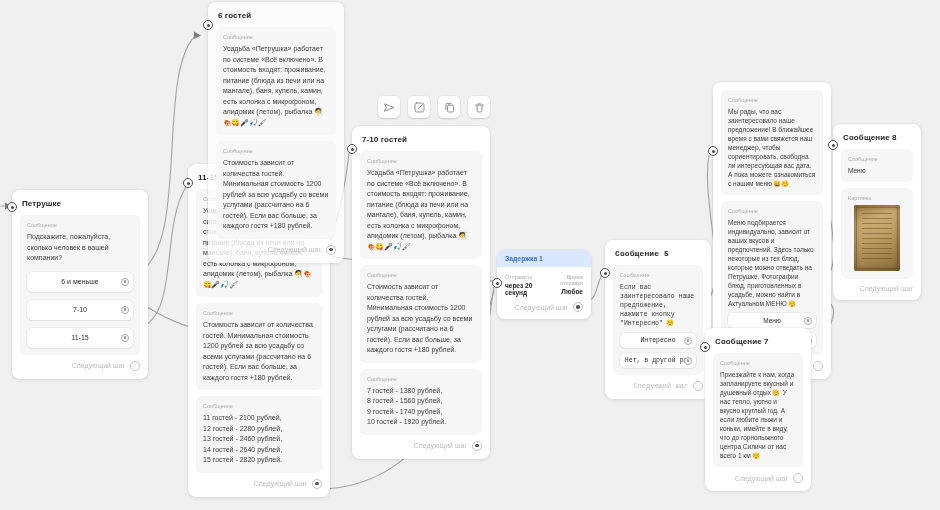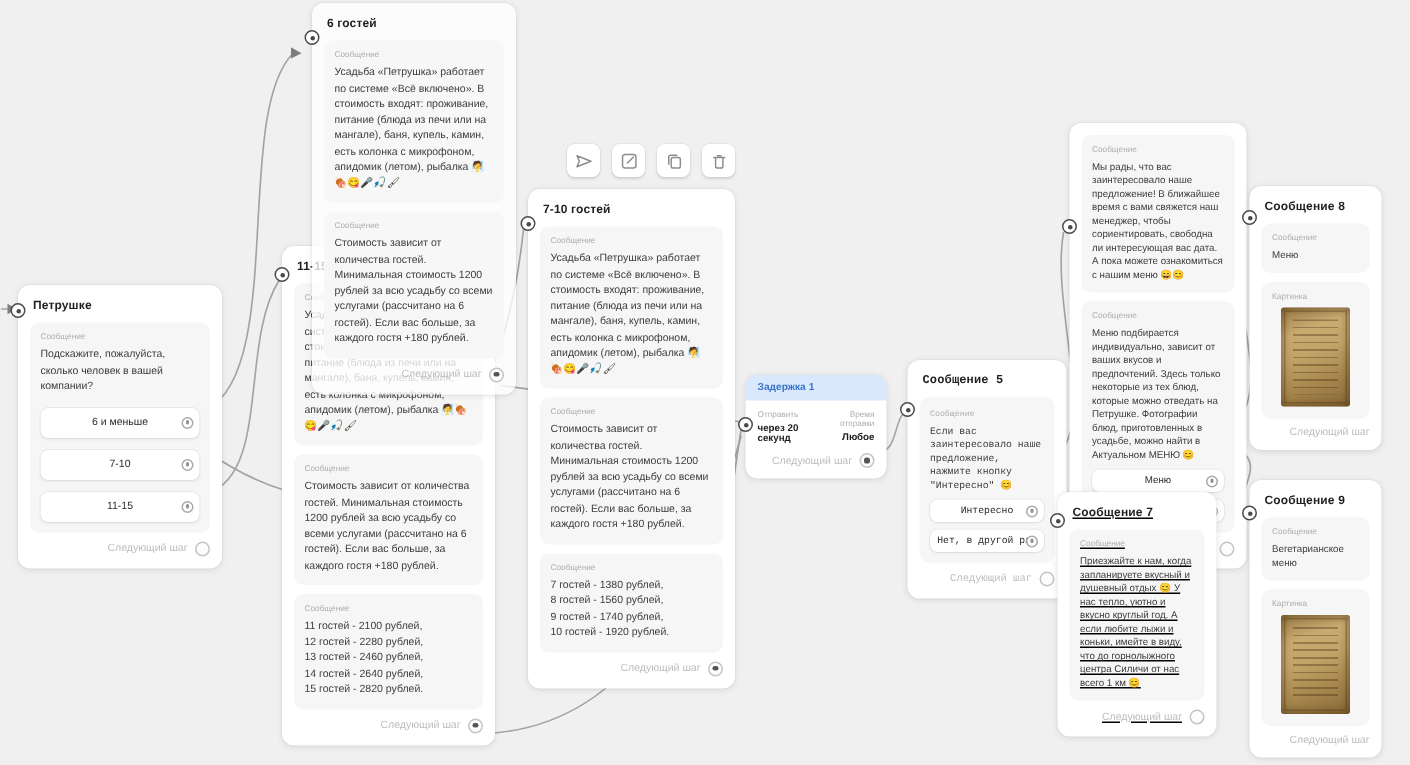"Сообщение 9" div.node { html: <div> <div></div> <div>Сообщение 9</div> <div> <div>Сообщение</div> <div>Вегетарианское меню</div> </div> <div> <div>Картинка</div> <div></div> </div> <div> <span>Следующий шаг</span> </div> </div> -> none }
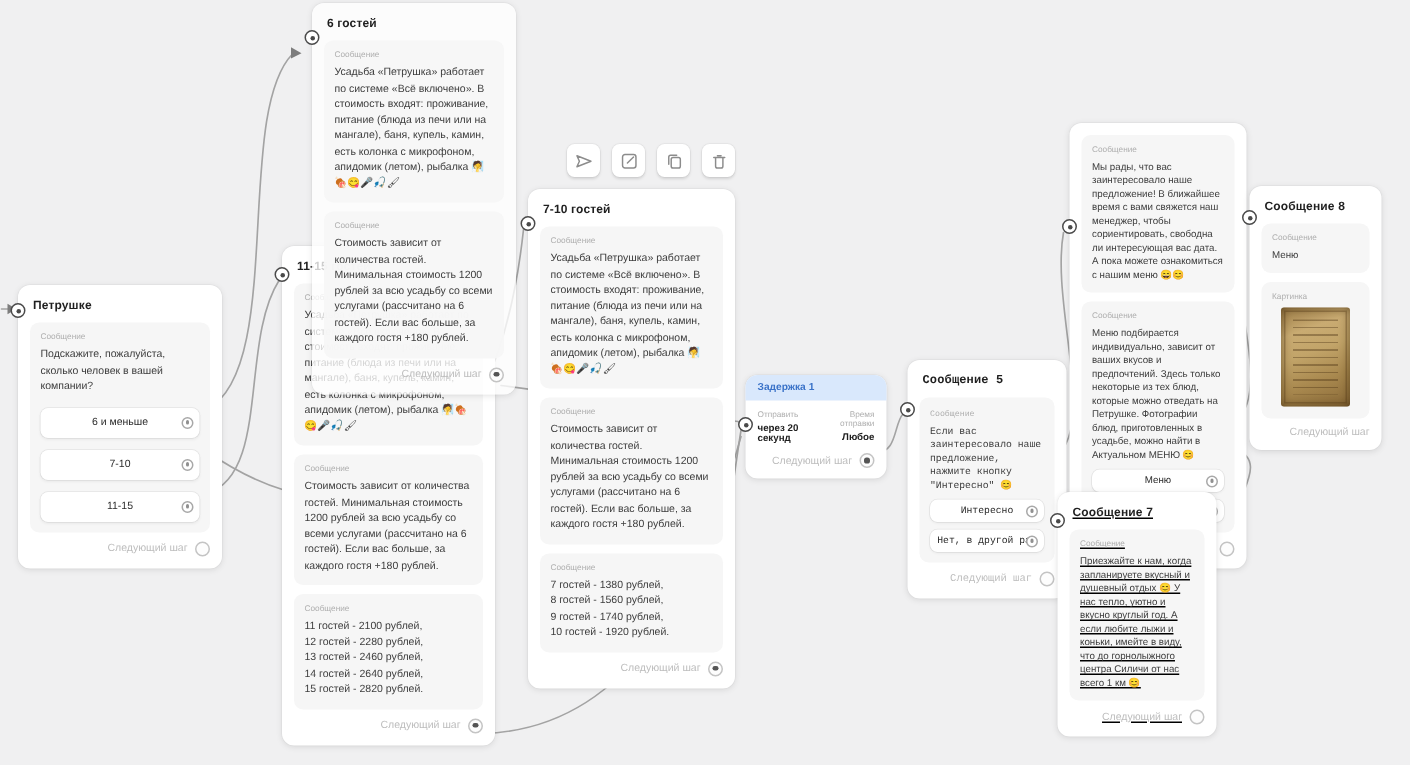"Сообщение 7" div.node { text-decoration: underline -> none }
